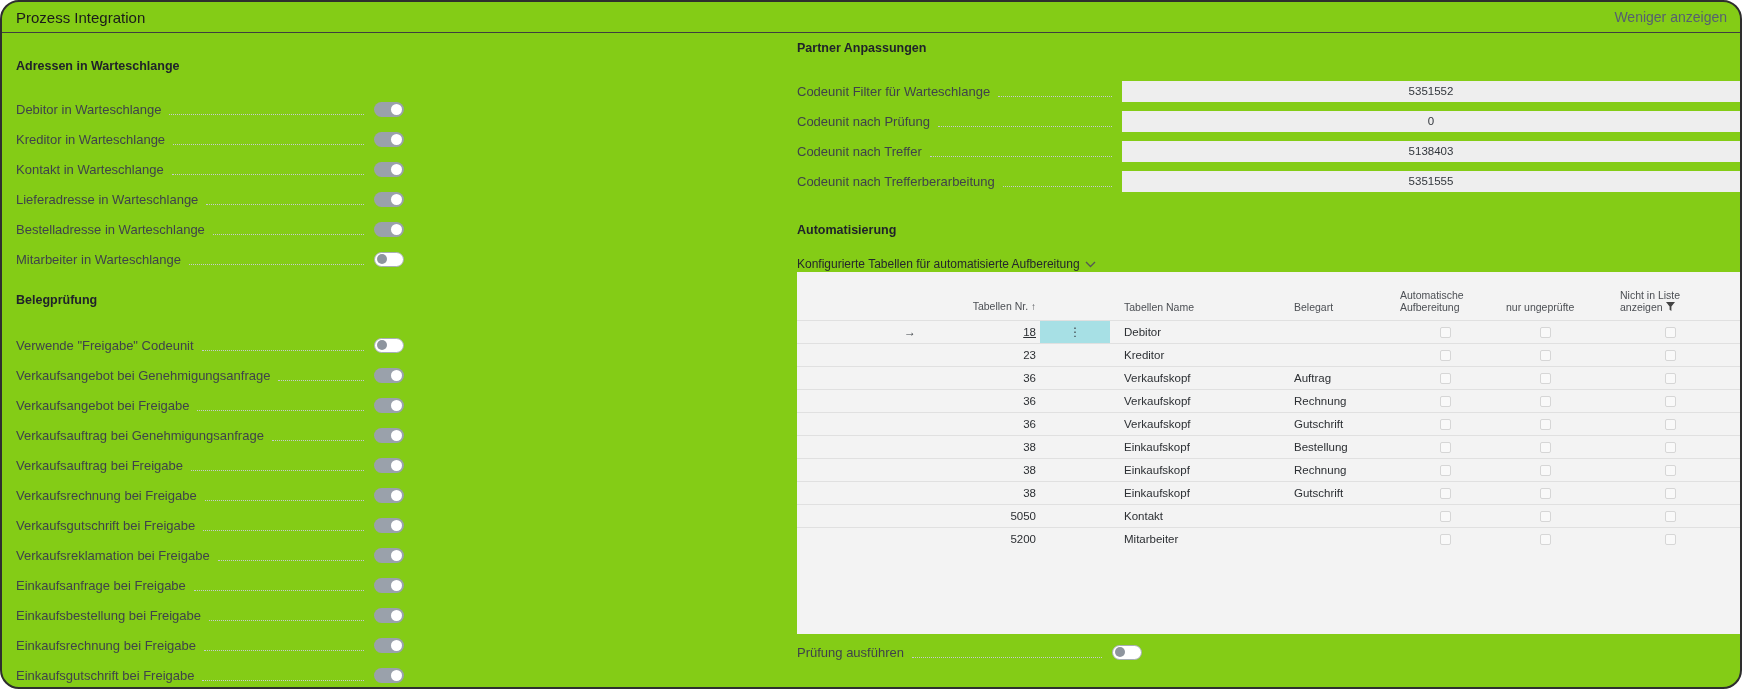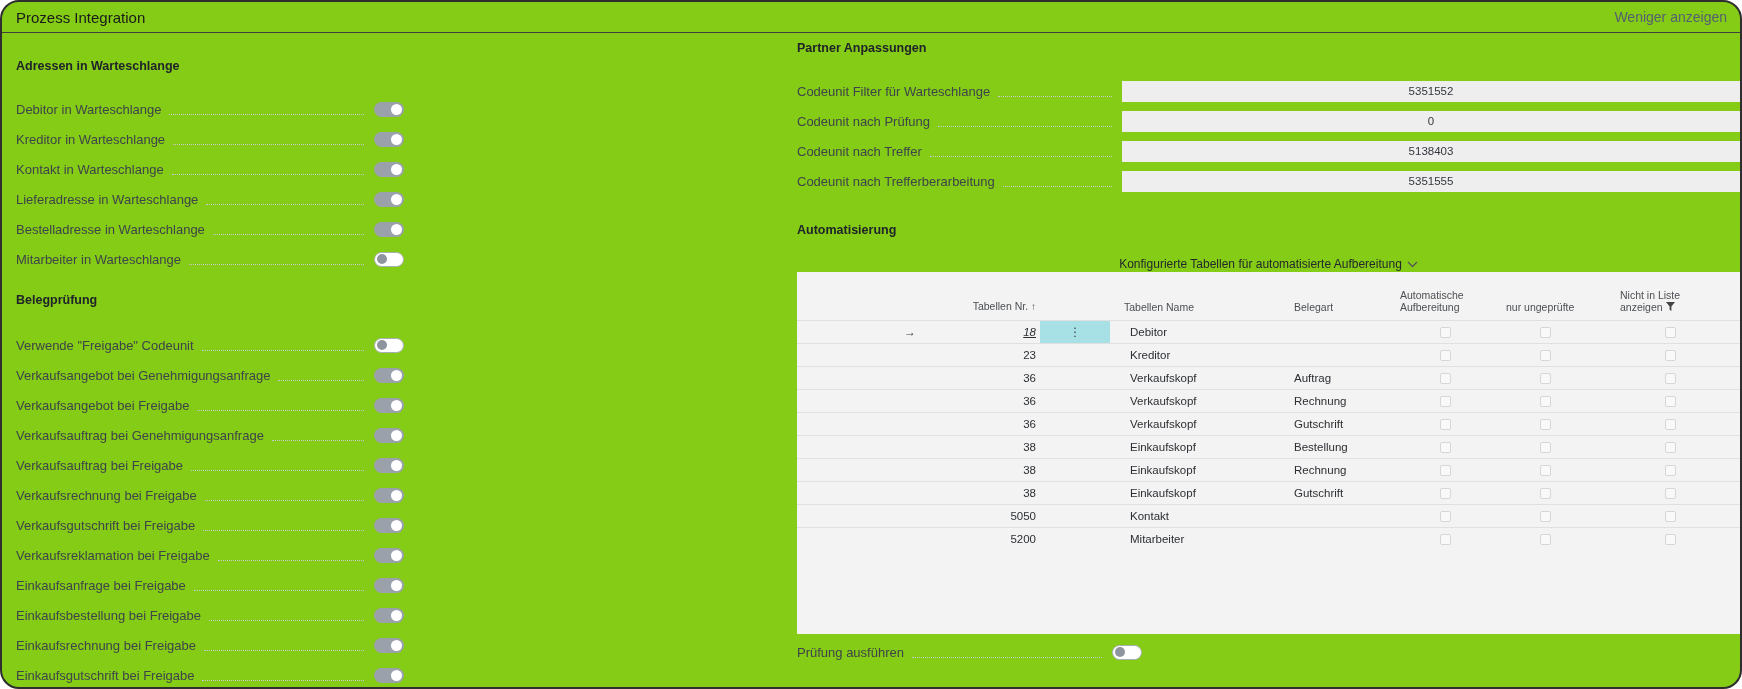"Konfigurierte Tabellen für" .table-caption { justify-content: center -> none }
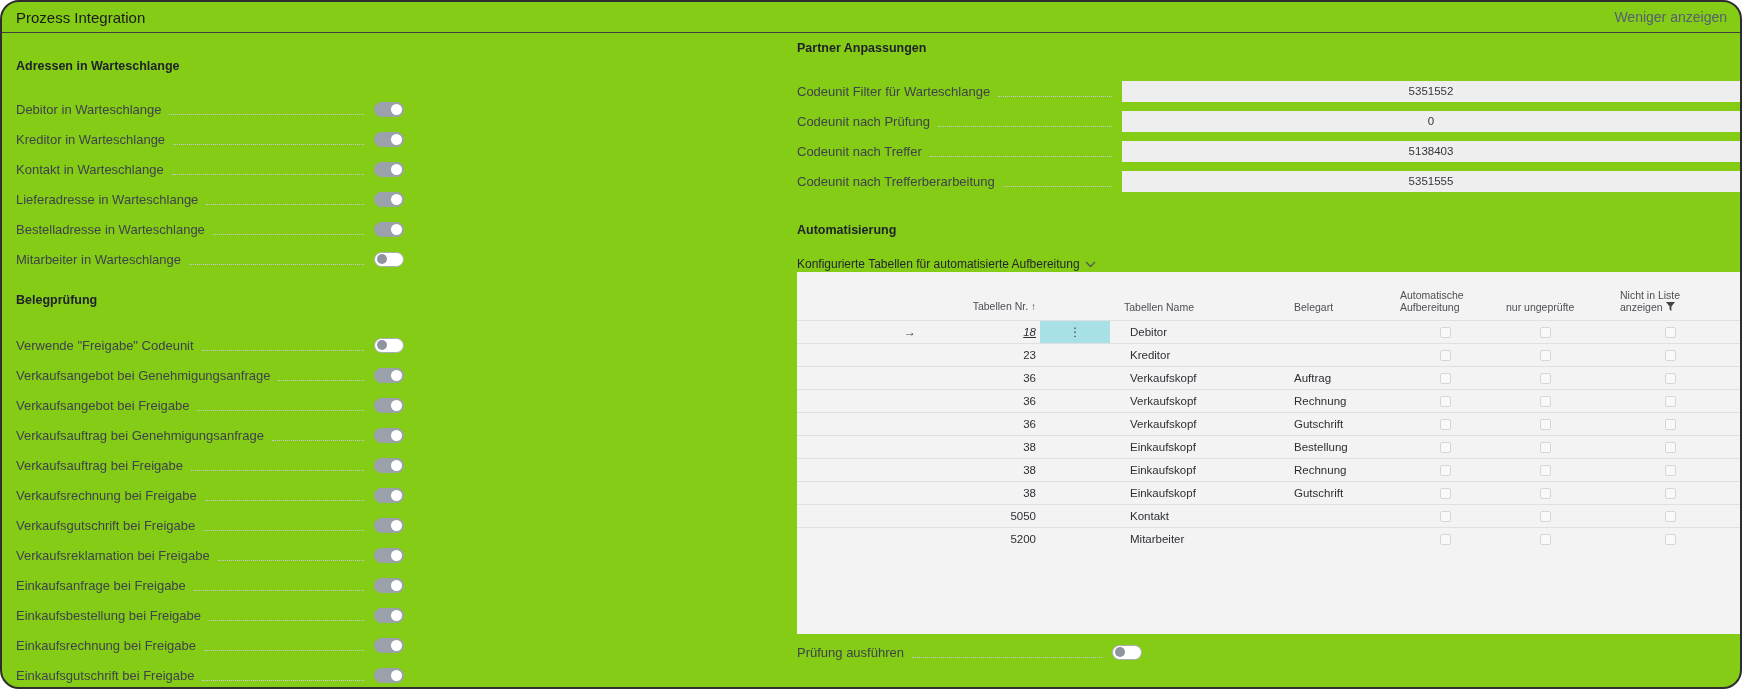"18" .cell-nr .nr.sel { font-style: italic -> none }
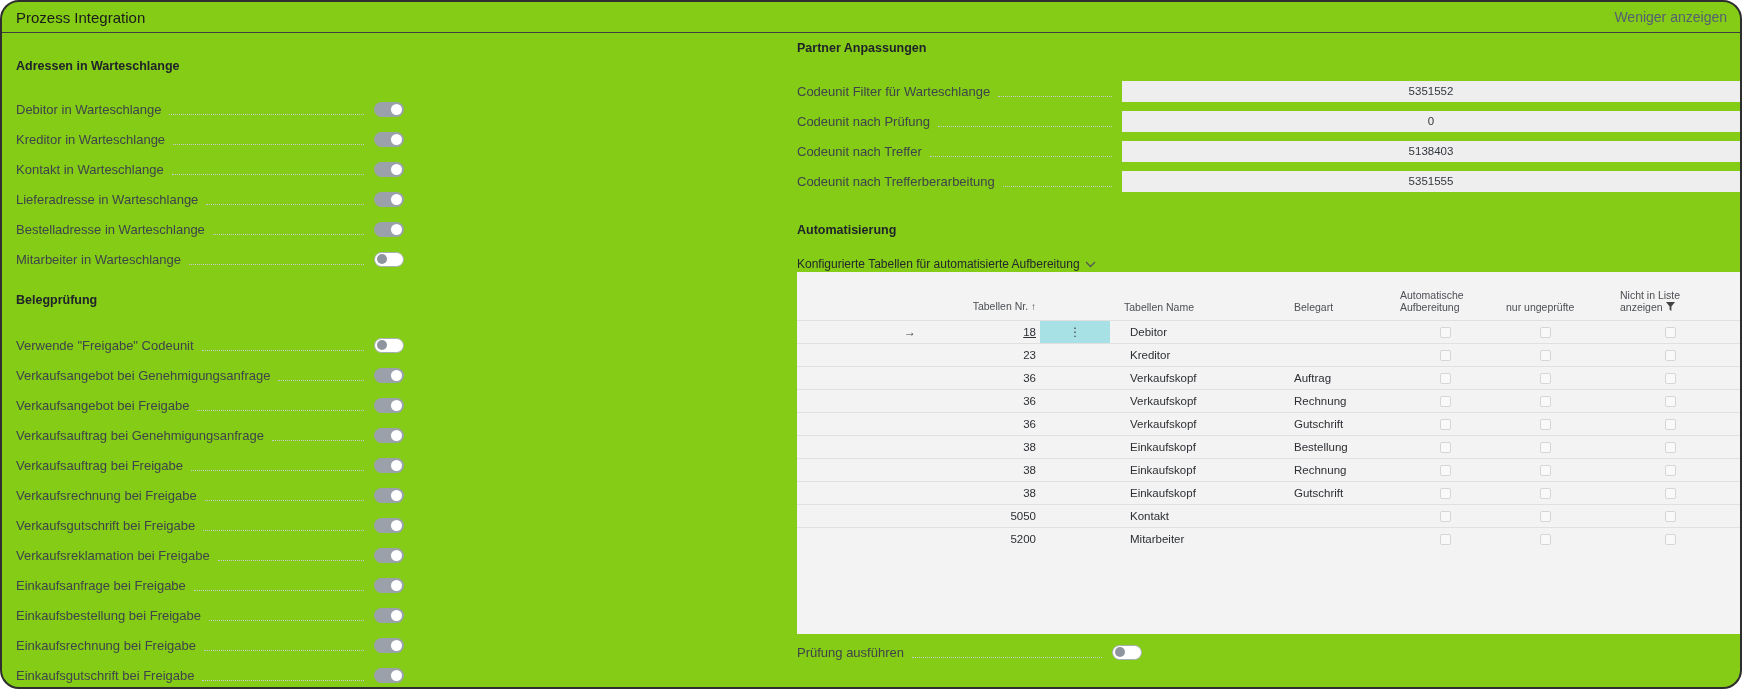"Debitor" .cell-name { padding-left: 20px -> 14px }
